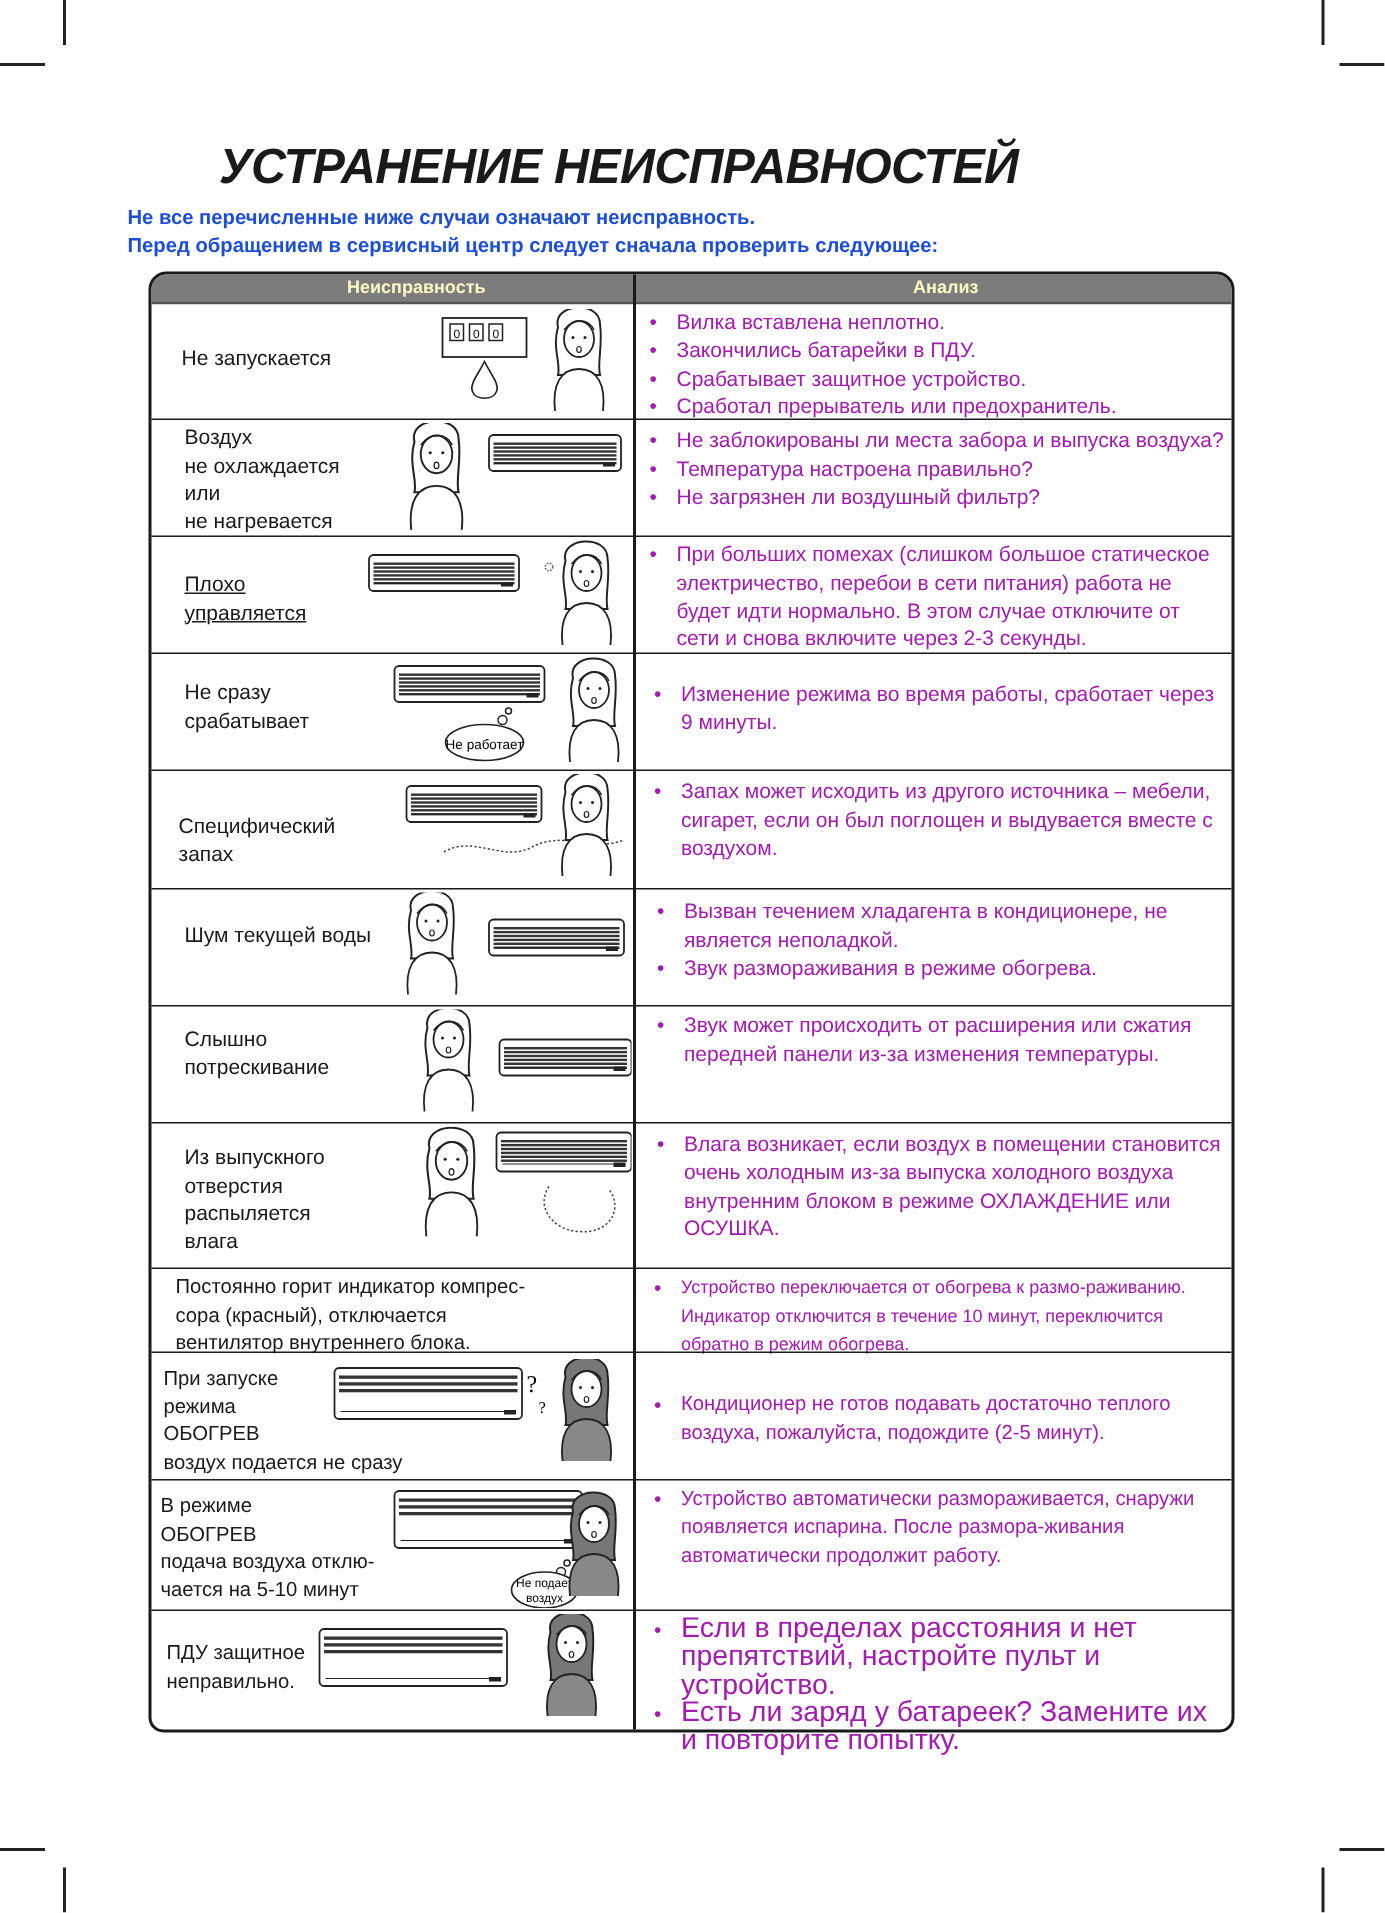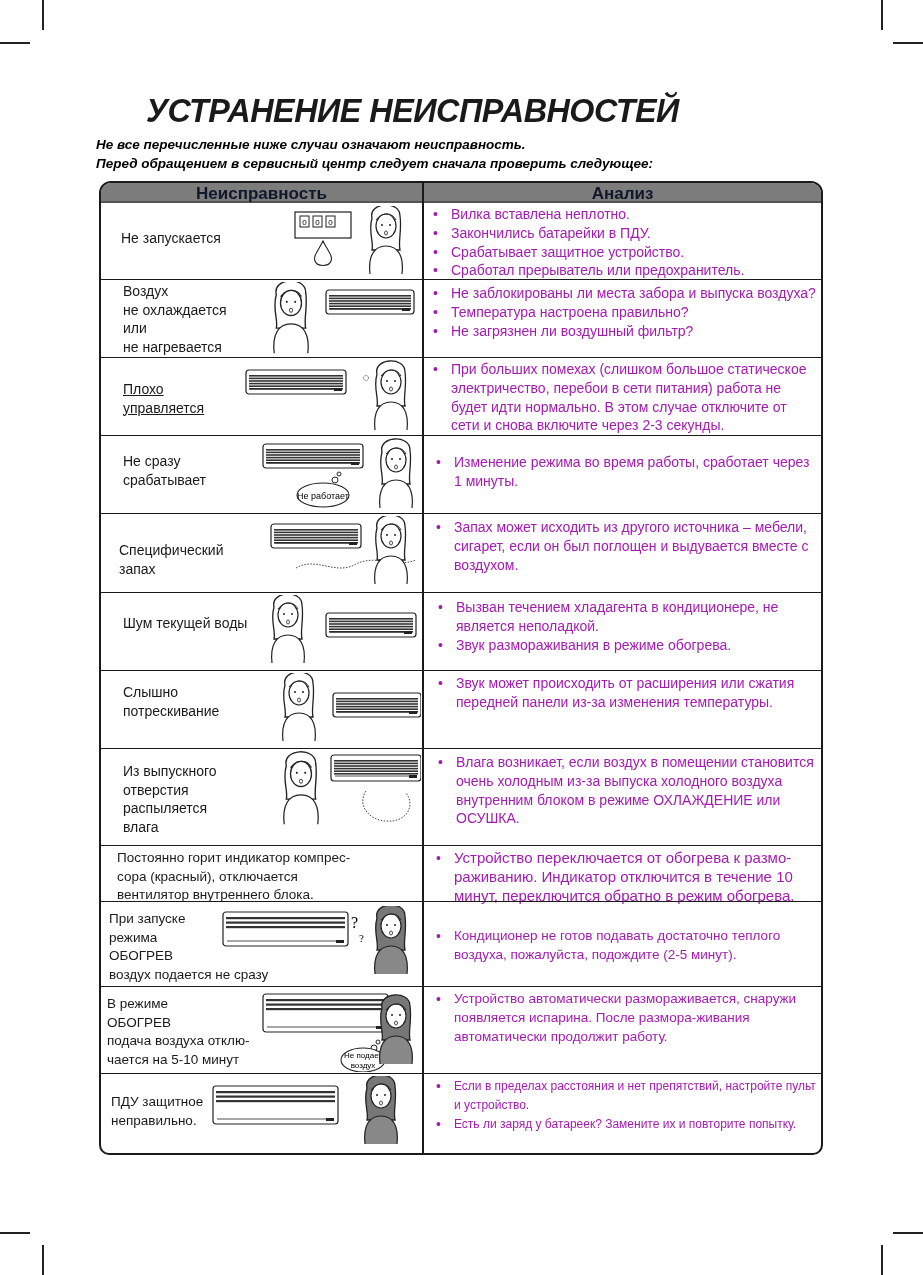"Не все перечисленные ниже случаи" .intro { color: #000000 -> #1d4ed8; font-style: italic -> none; left: 96px -> 85px }
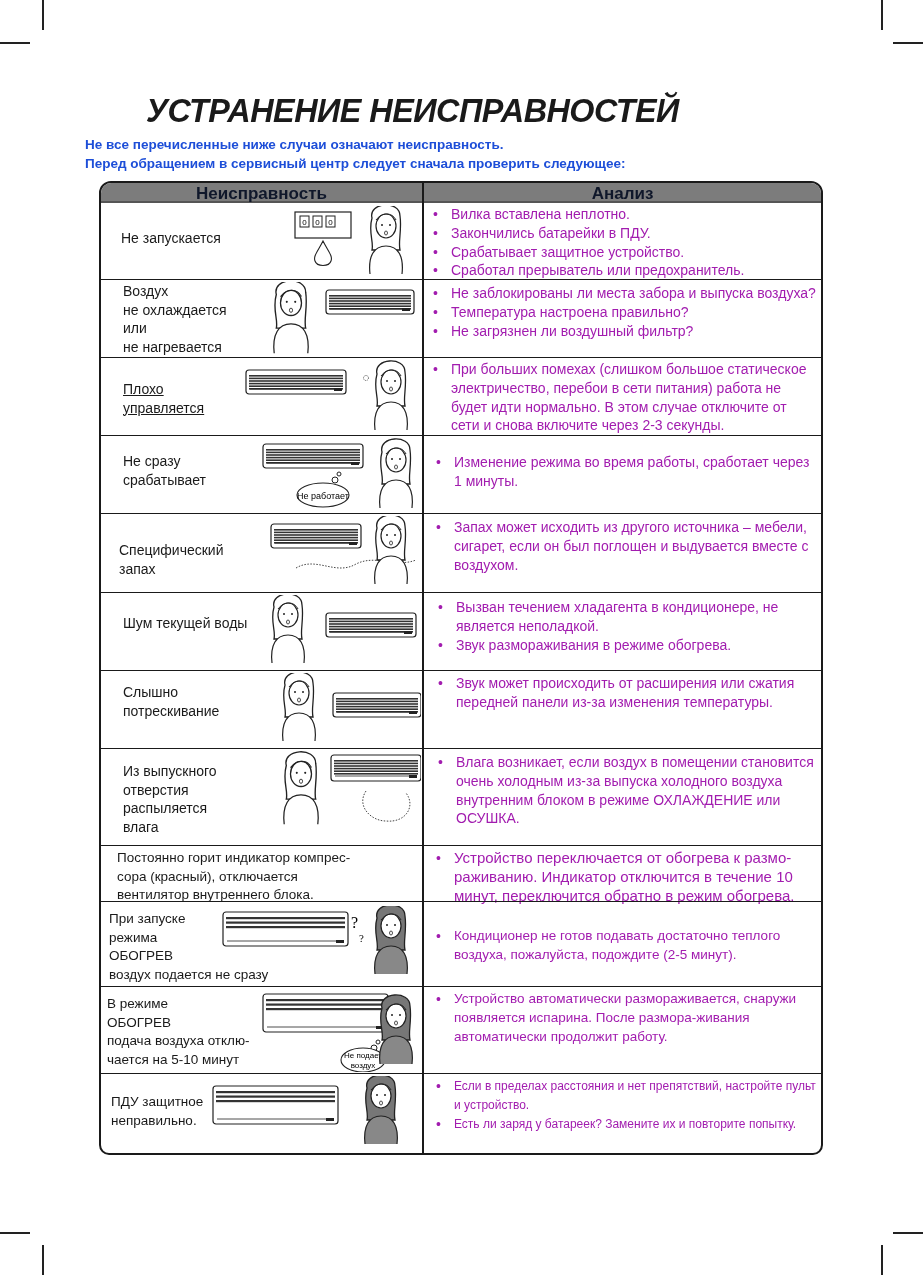"Неисправность" .th { color: #0f172a -> #fef9c3; font-size: 17px -> 12px; padding-left: none -> 16px }
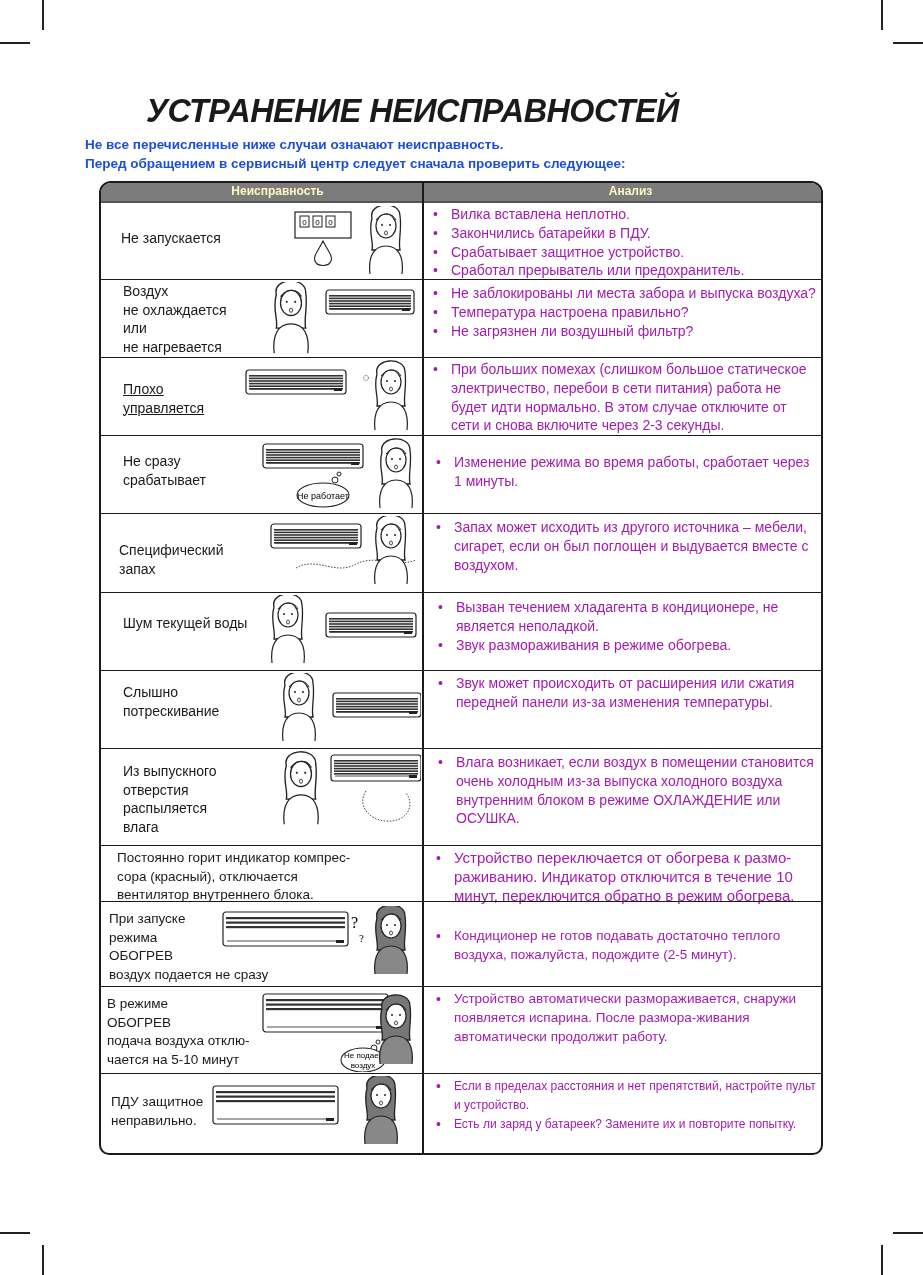"Изменение режима во время работы," li { text: 1 -> 9 }
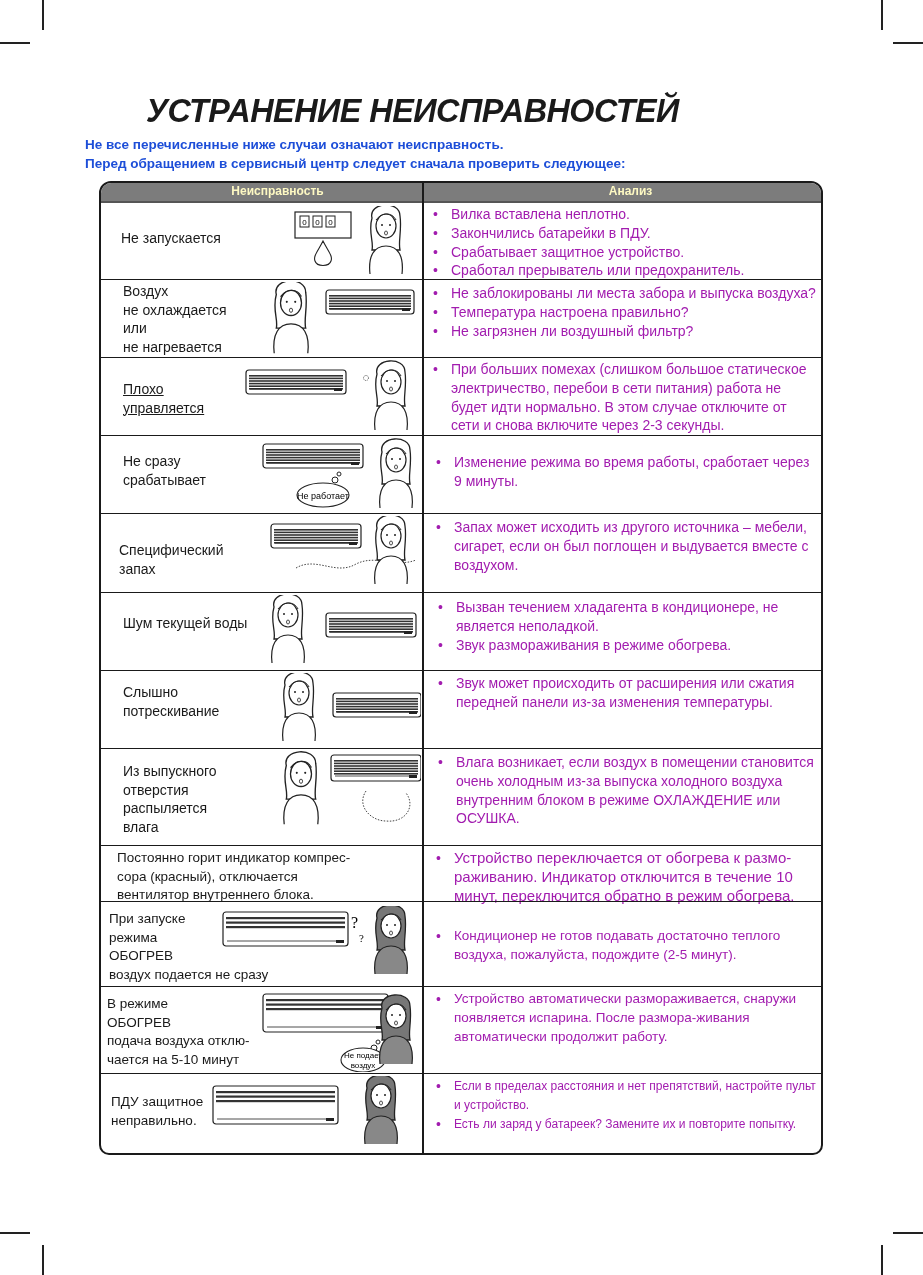"Устройство переключается от обогрева к" ul.an { font-size: 15px -> 12px }
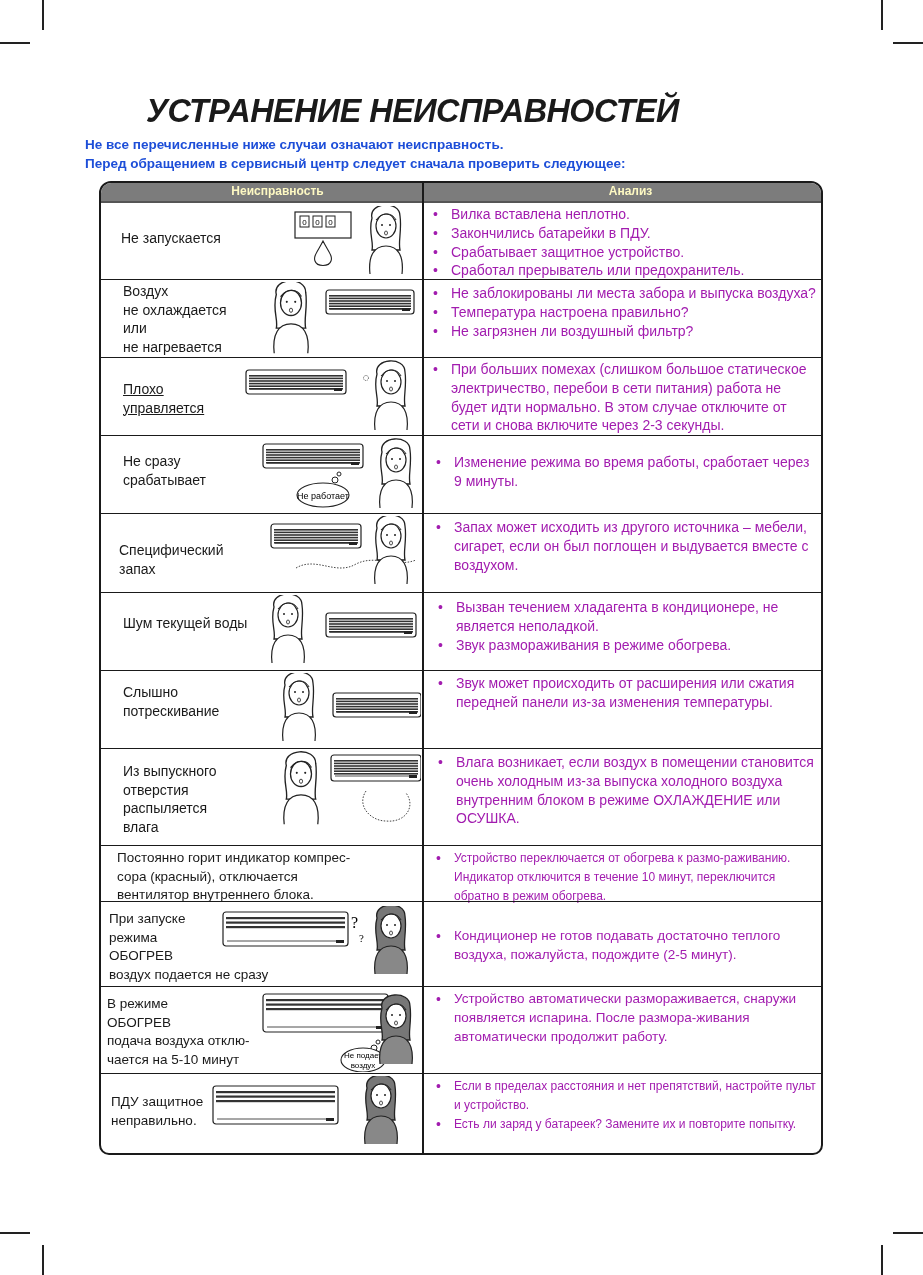"Если в пределах расстояния и" ul.an { font-size: 12px -> 19px }
